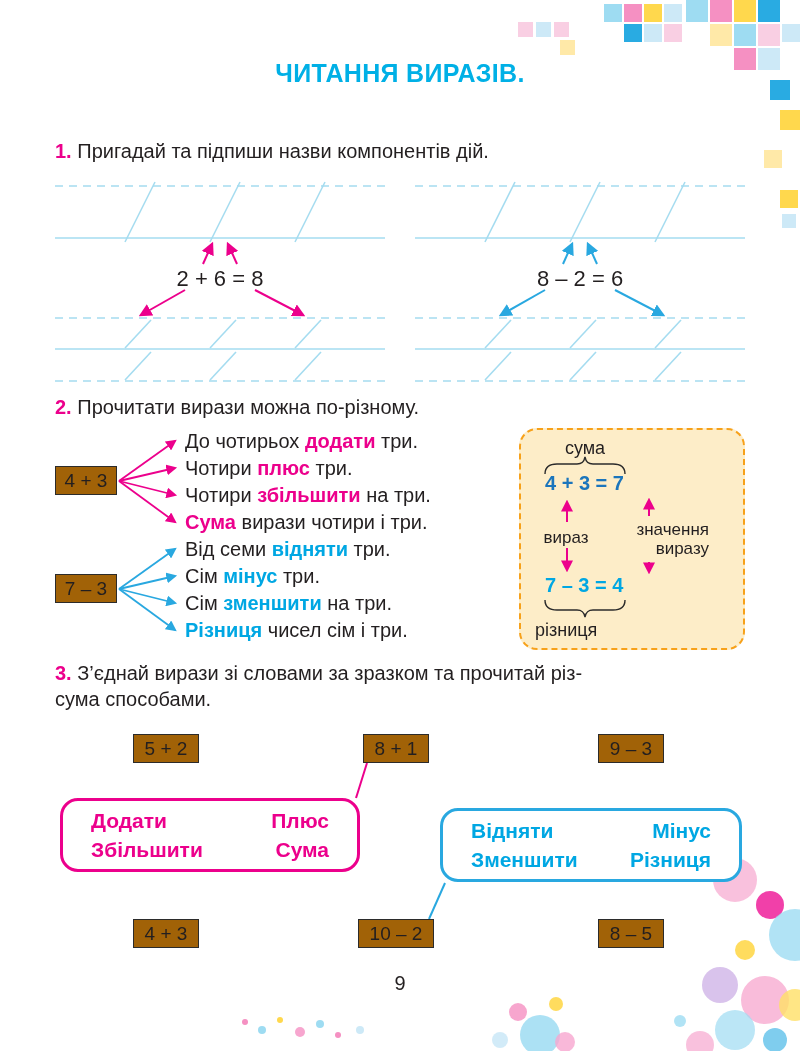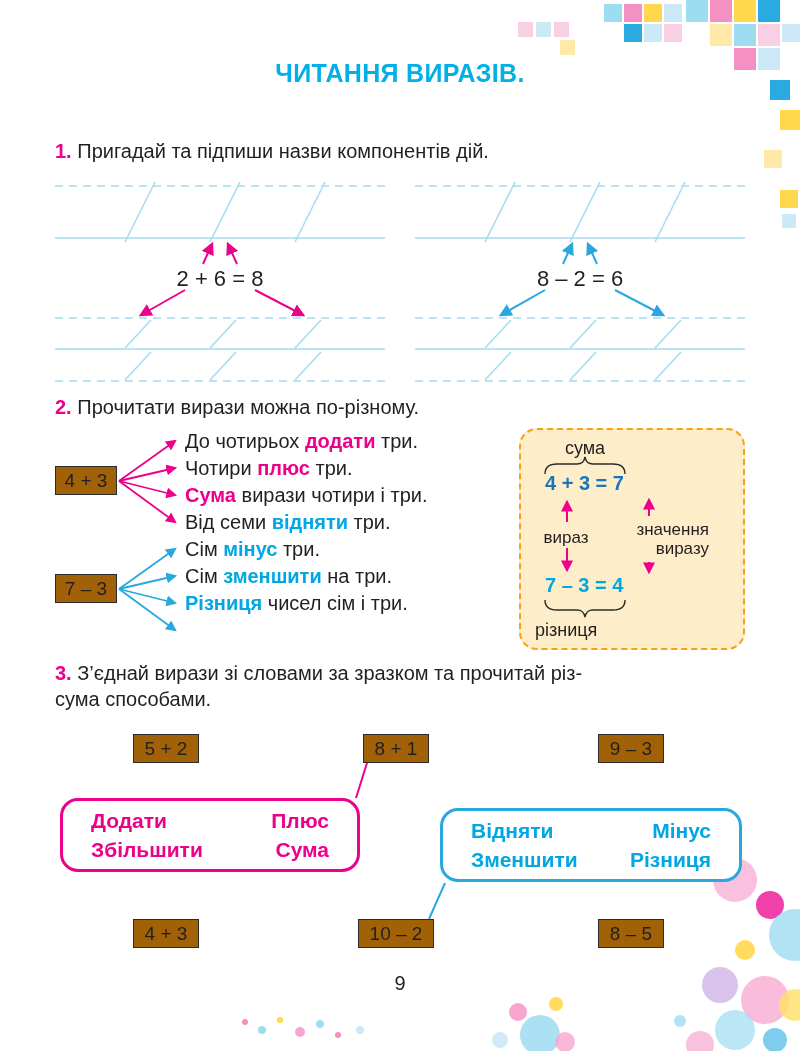"Чотири збільшити на три." div { html: none -> <div><span>Чотири </span><span>збільшити</span><span> на три.</span></div> }
